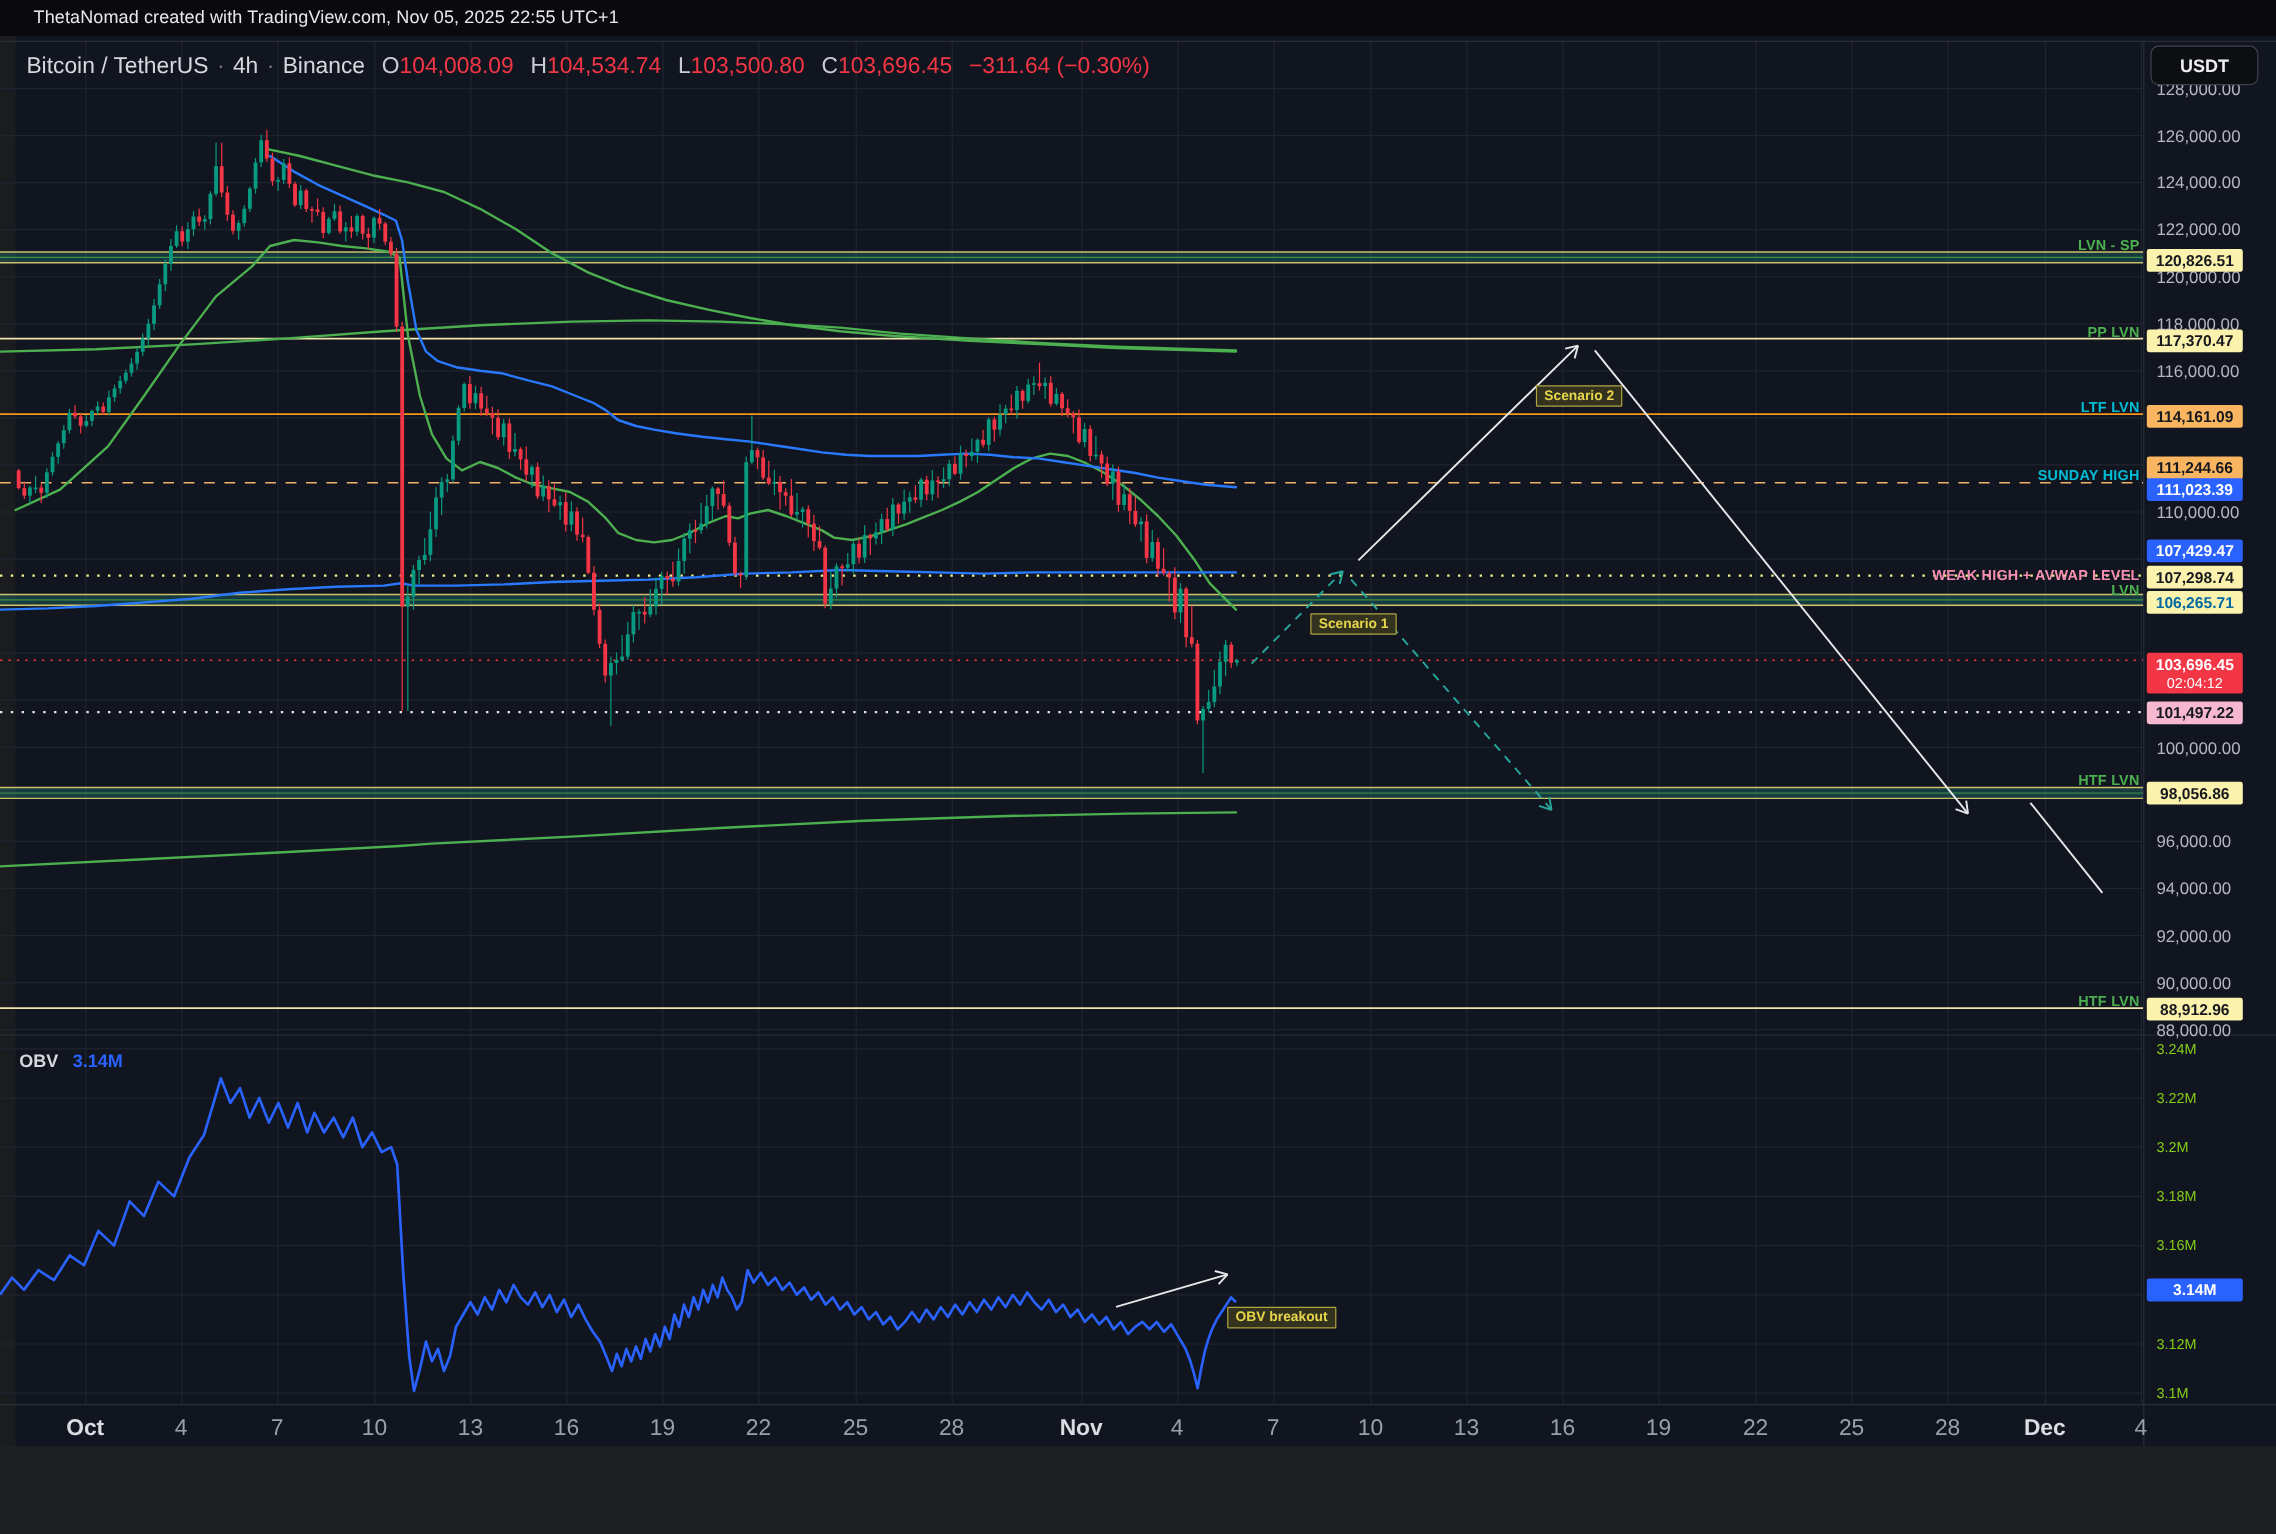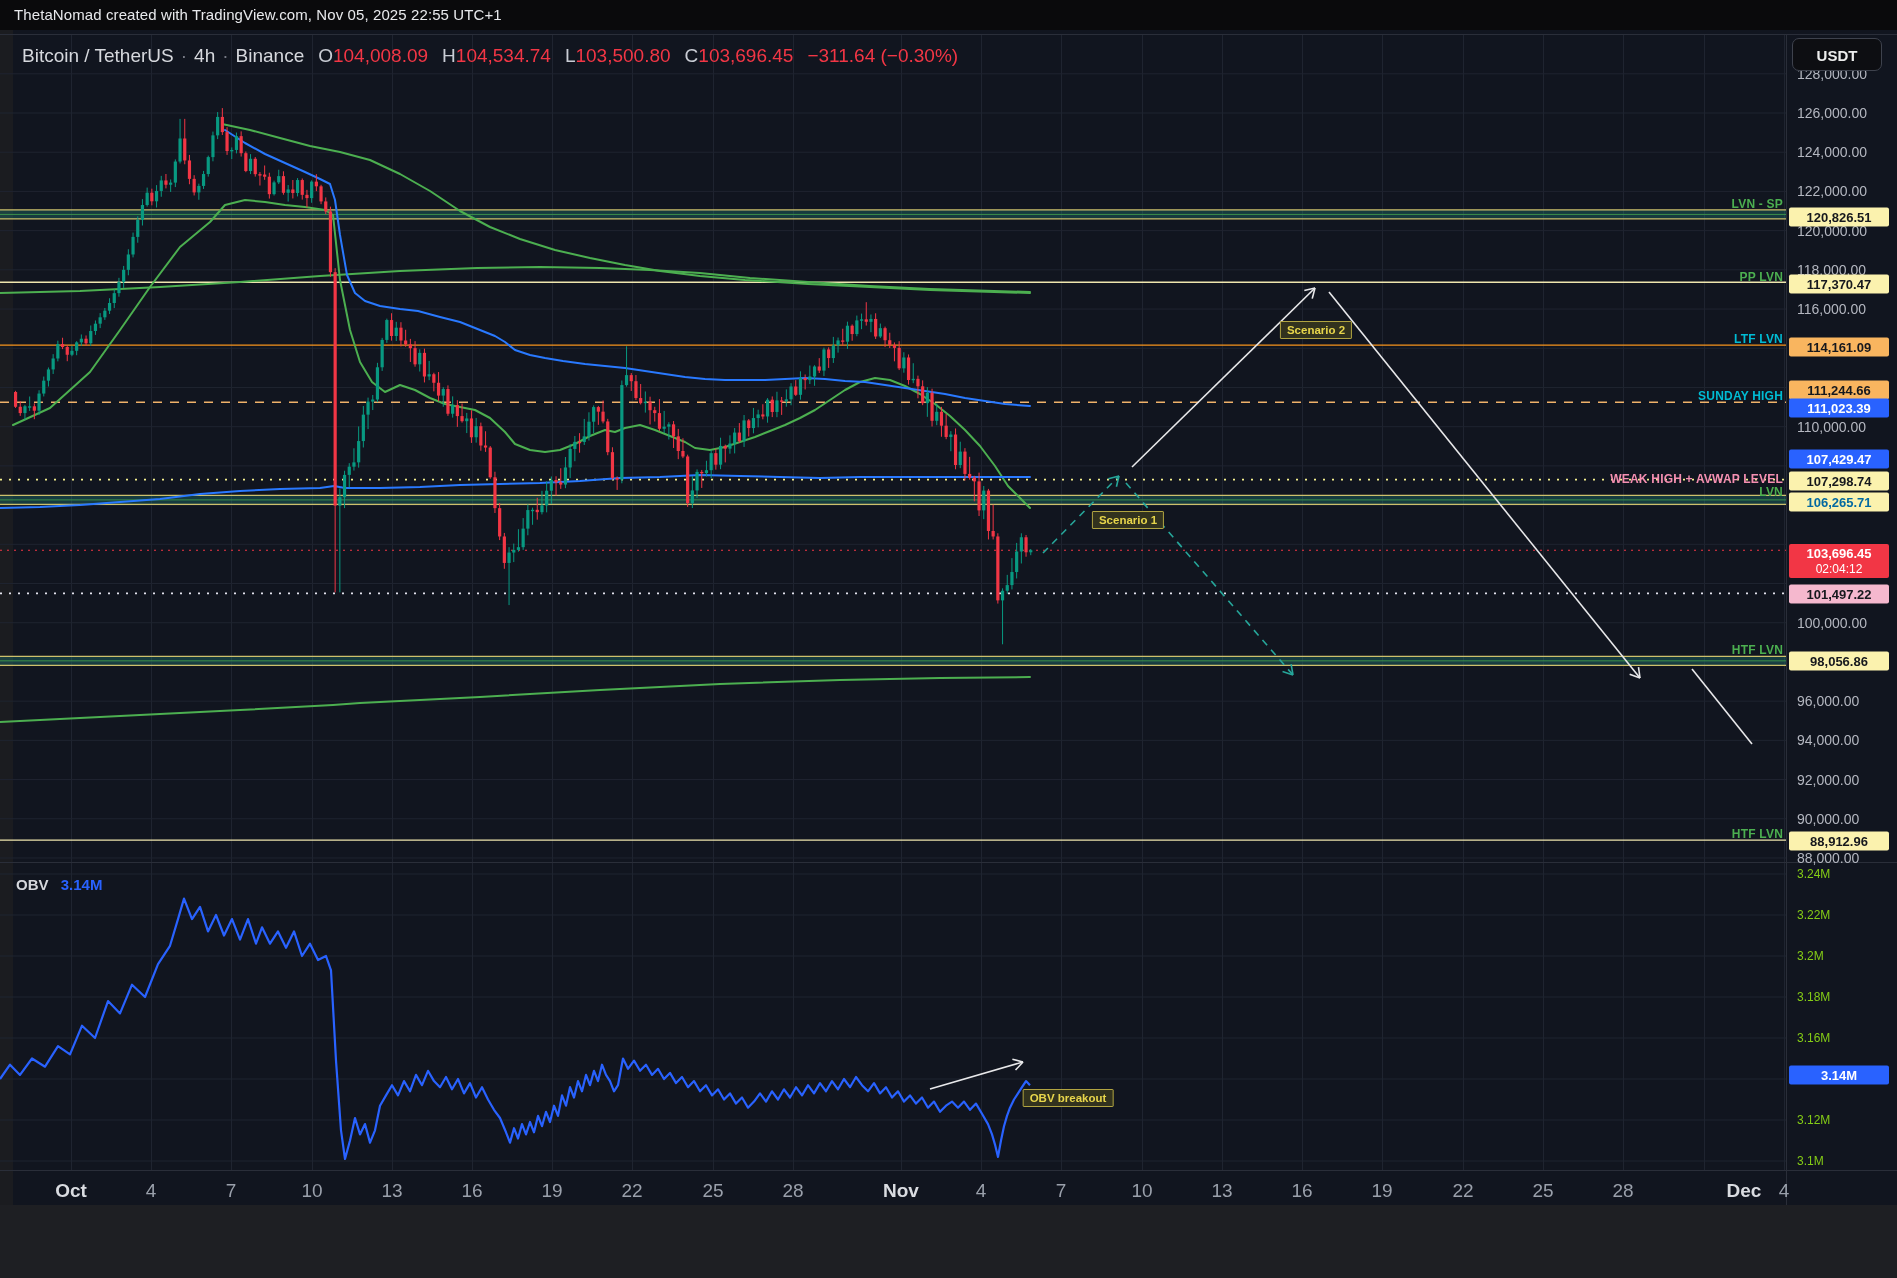"ThetaNomad created with TradingView.com," .topbar span { left: 14px -> 28px }
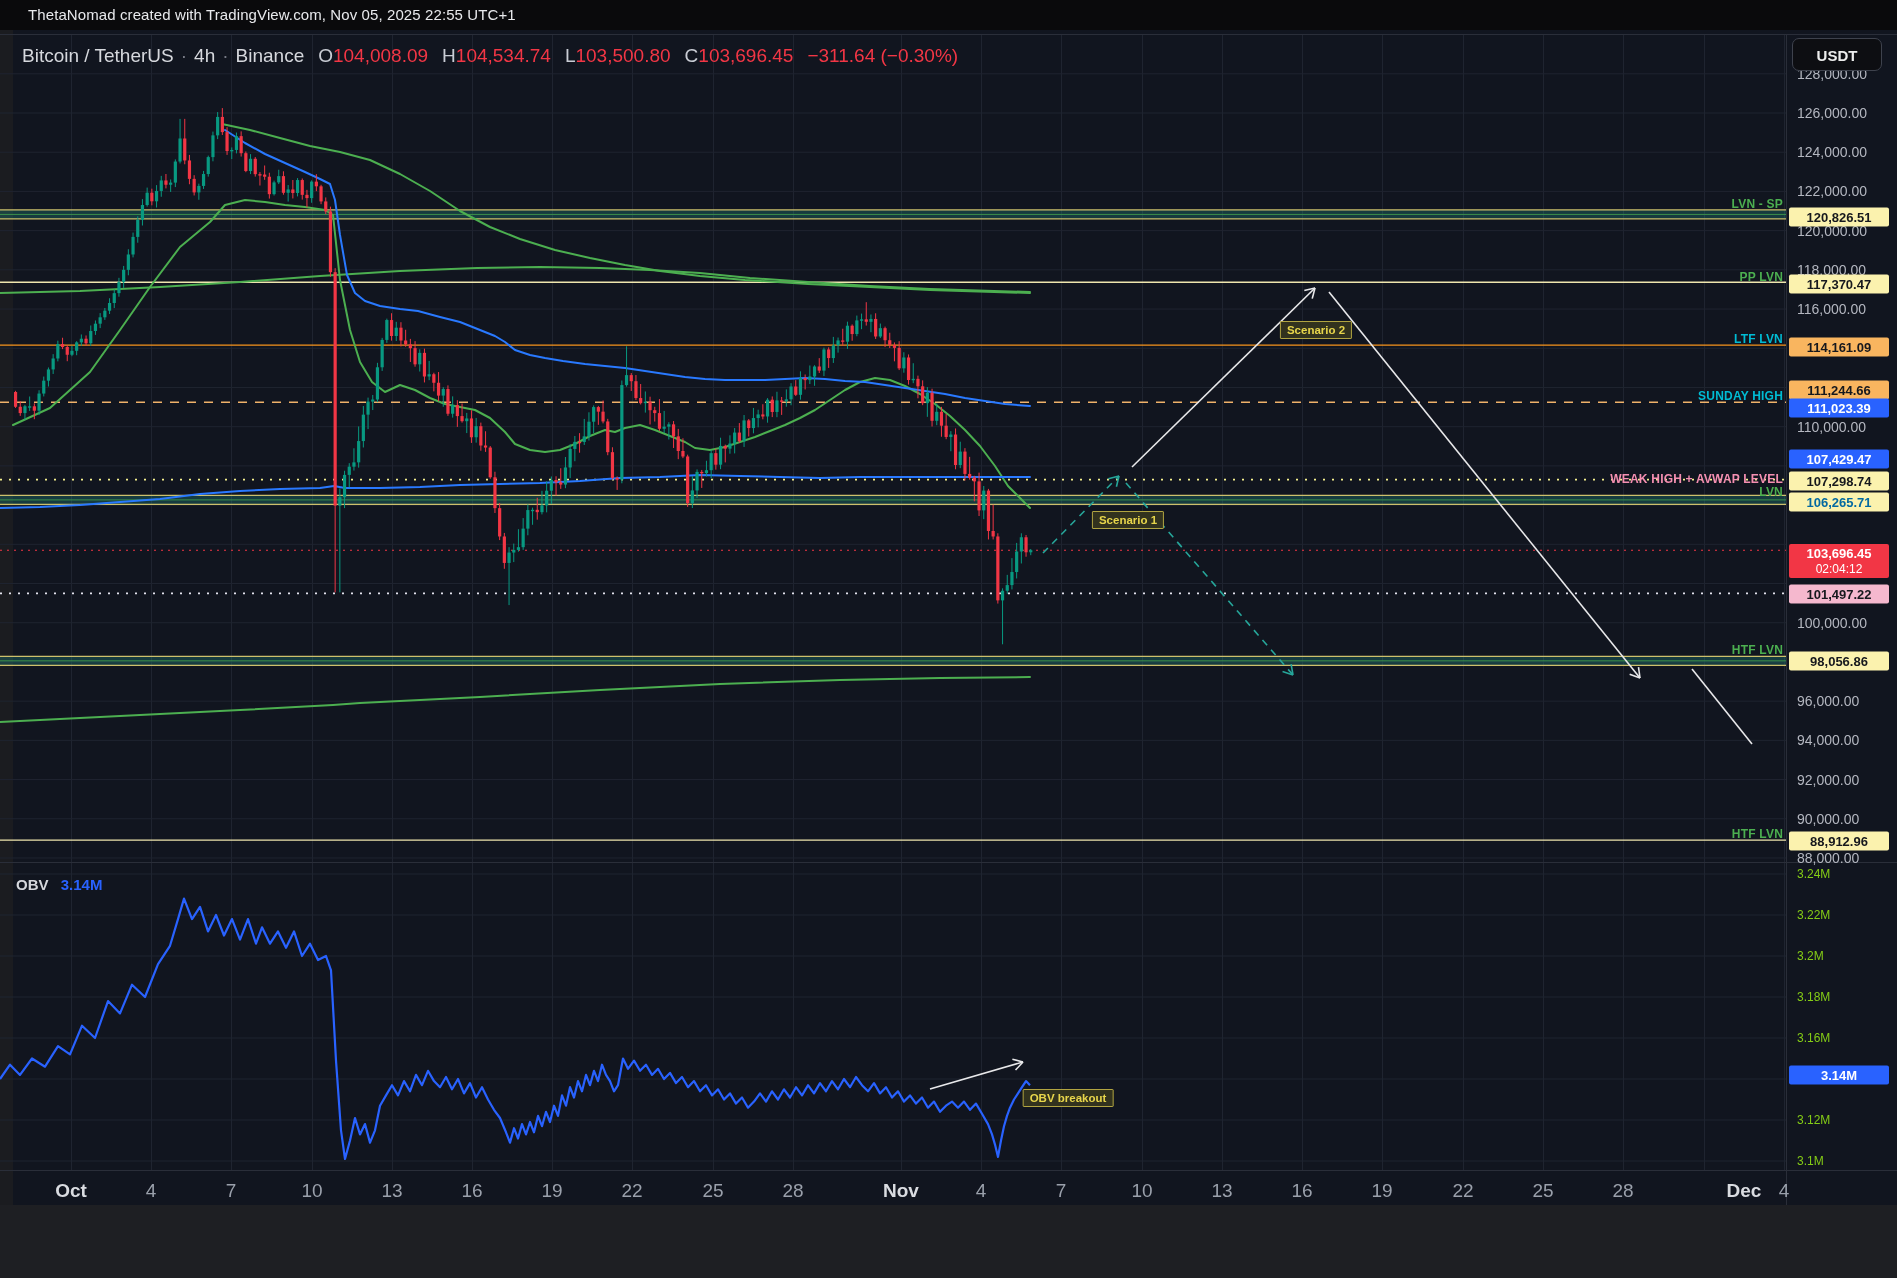"120,826.51" .pill { width: 100px -> 80px }
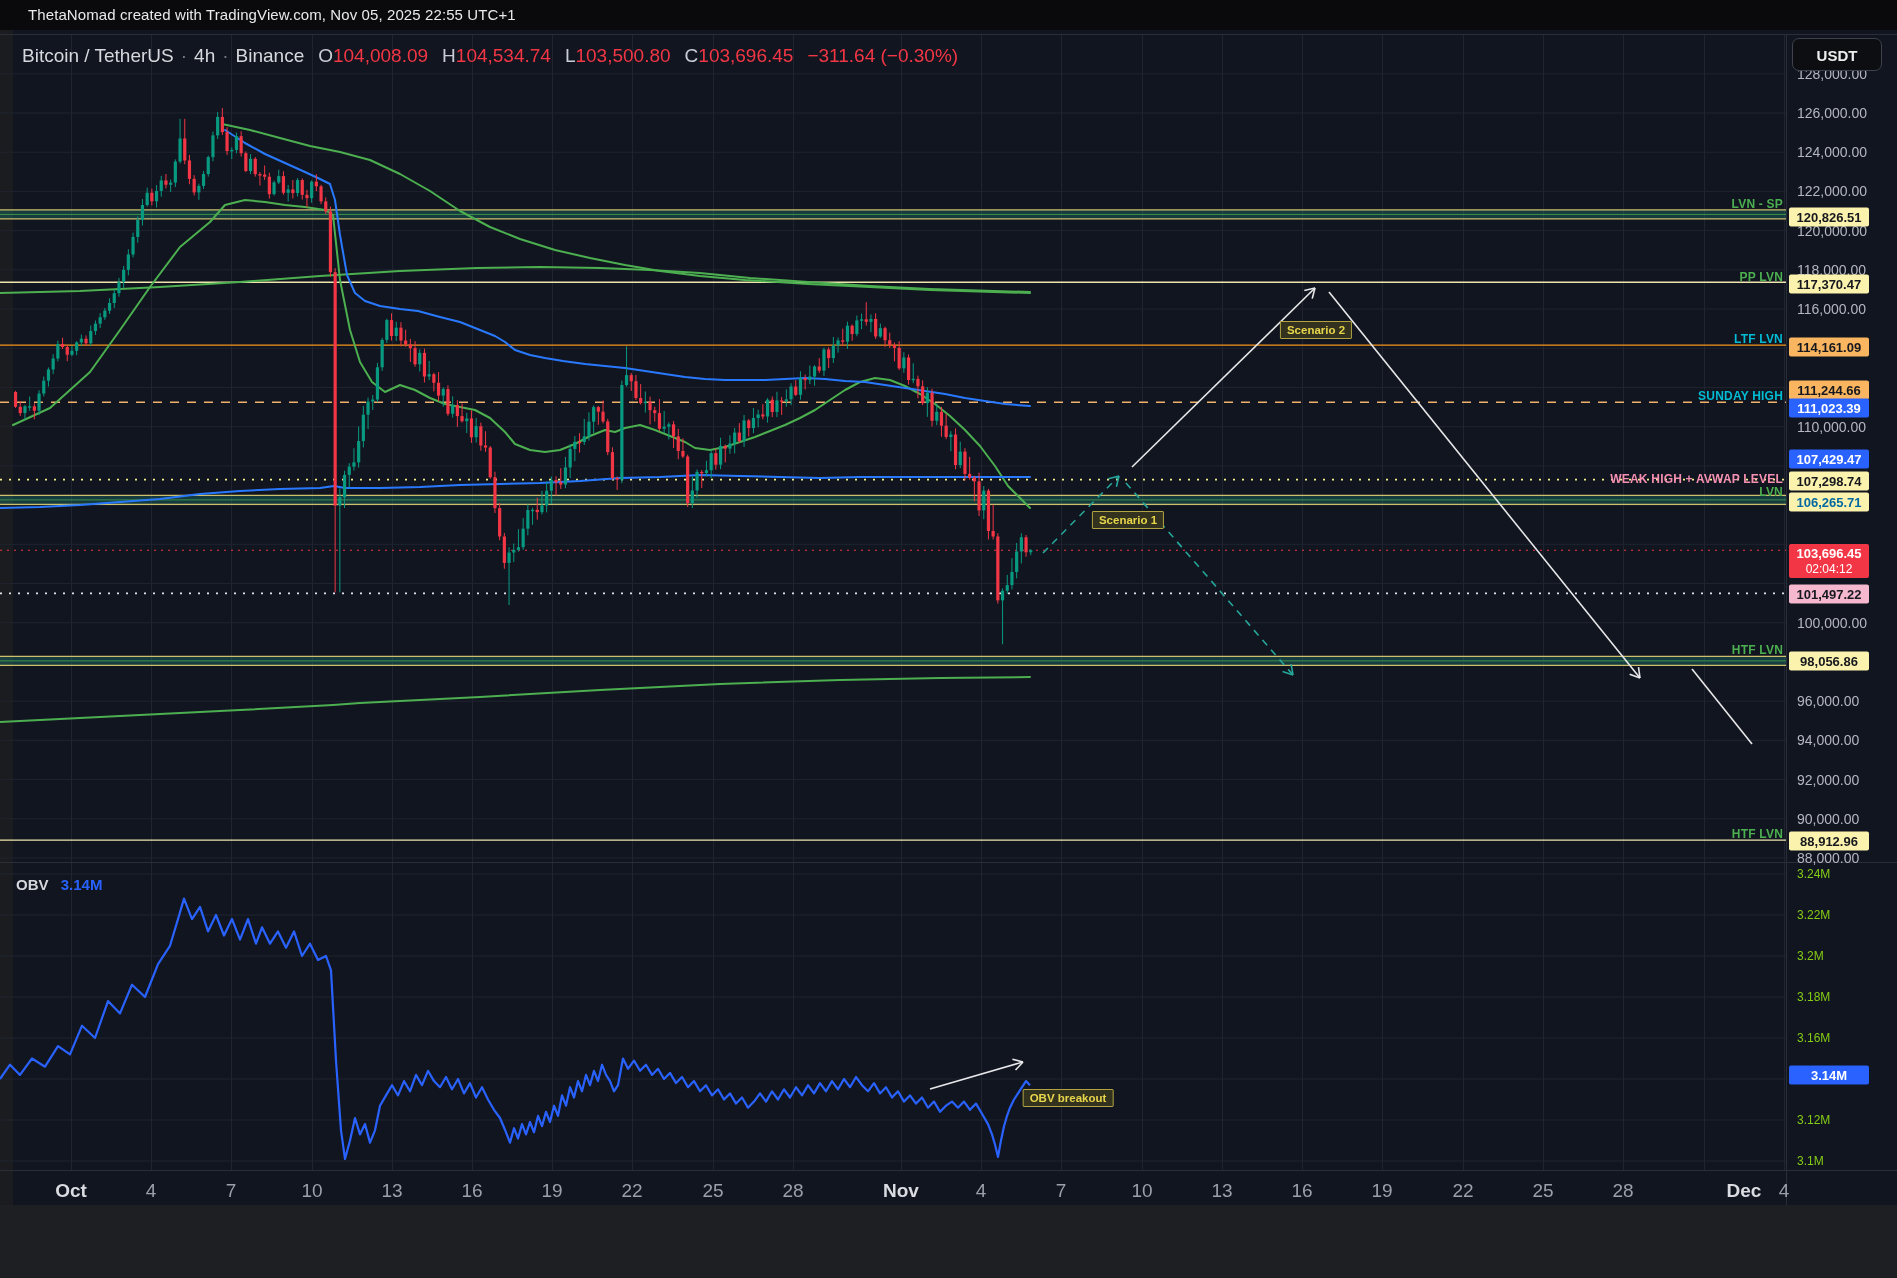"Dec" div.ttick { left: 1744px -> 1704px }
